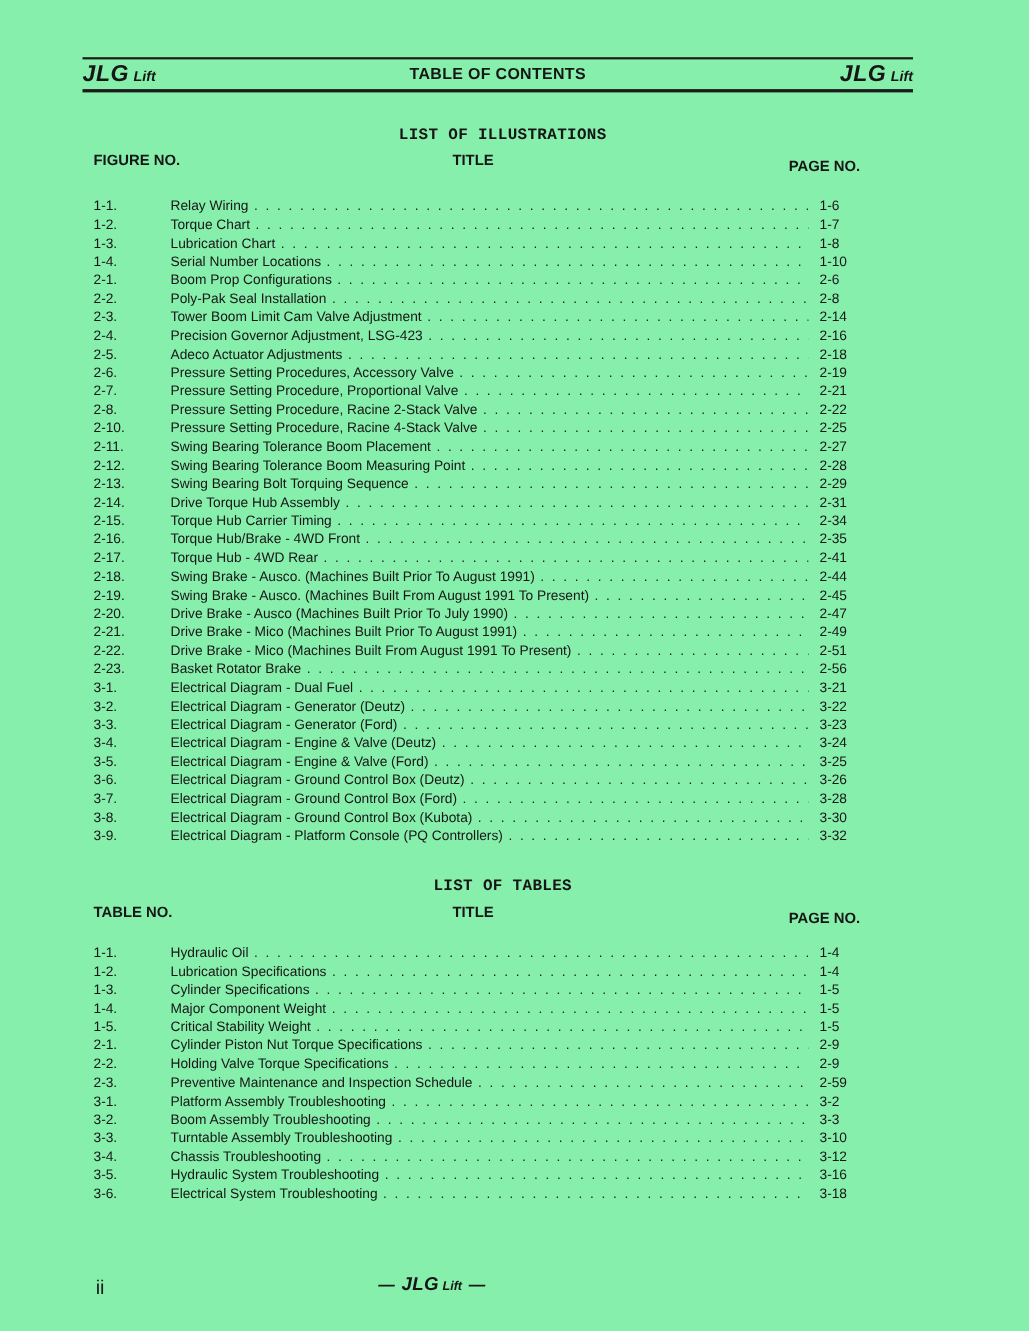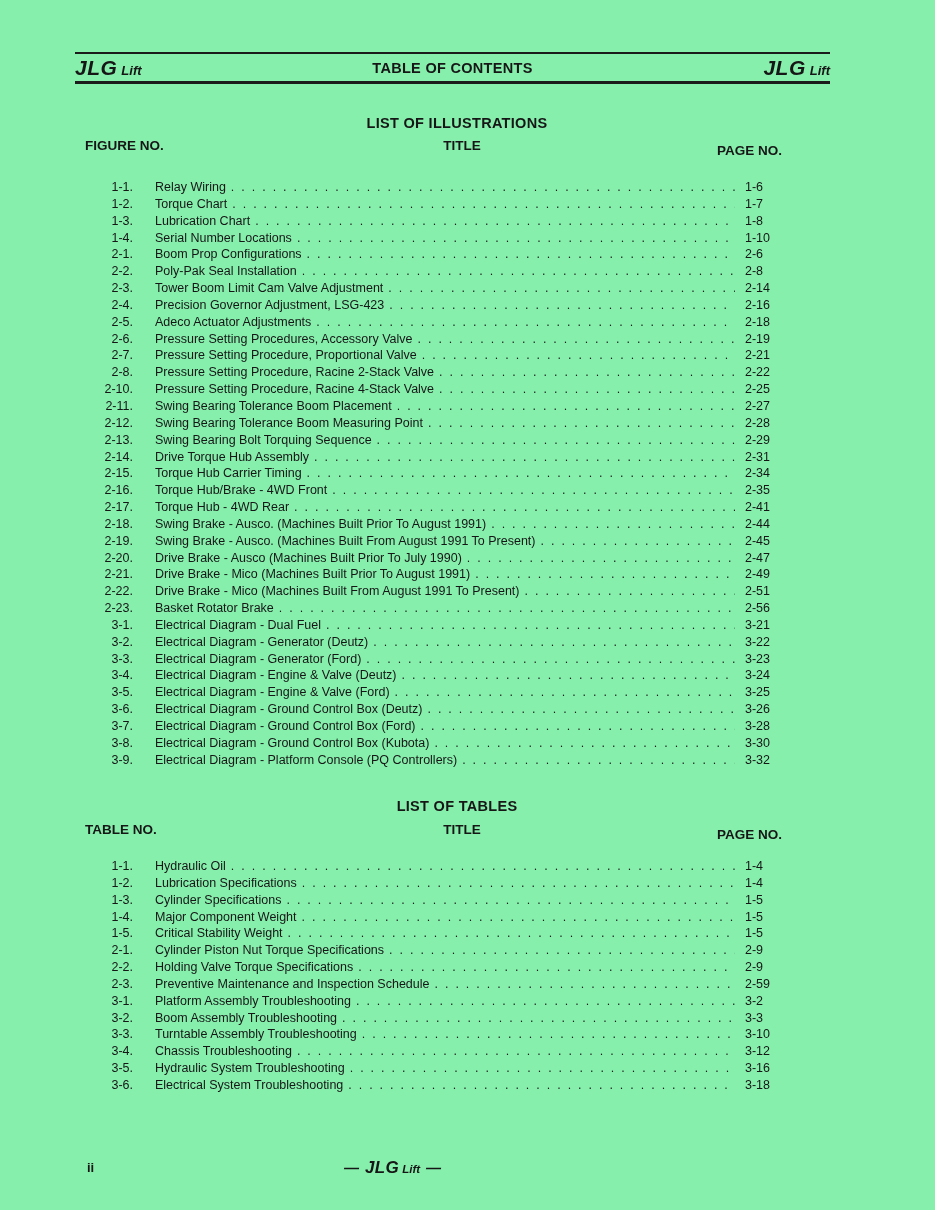"LIST OF ILLUSTRATIONS" .section-heading { font-family: none -> Liberation Mono, monospace }
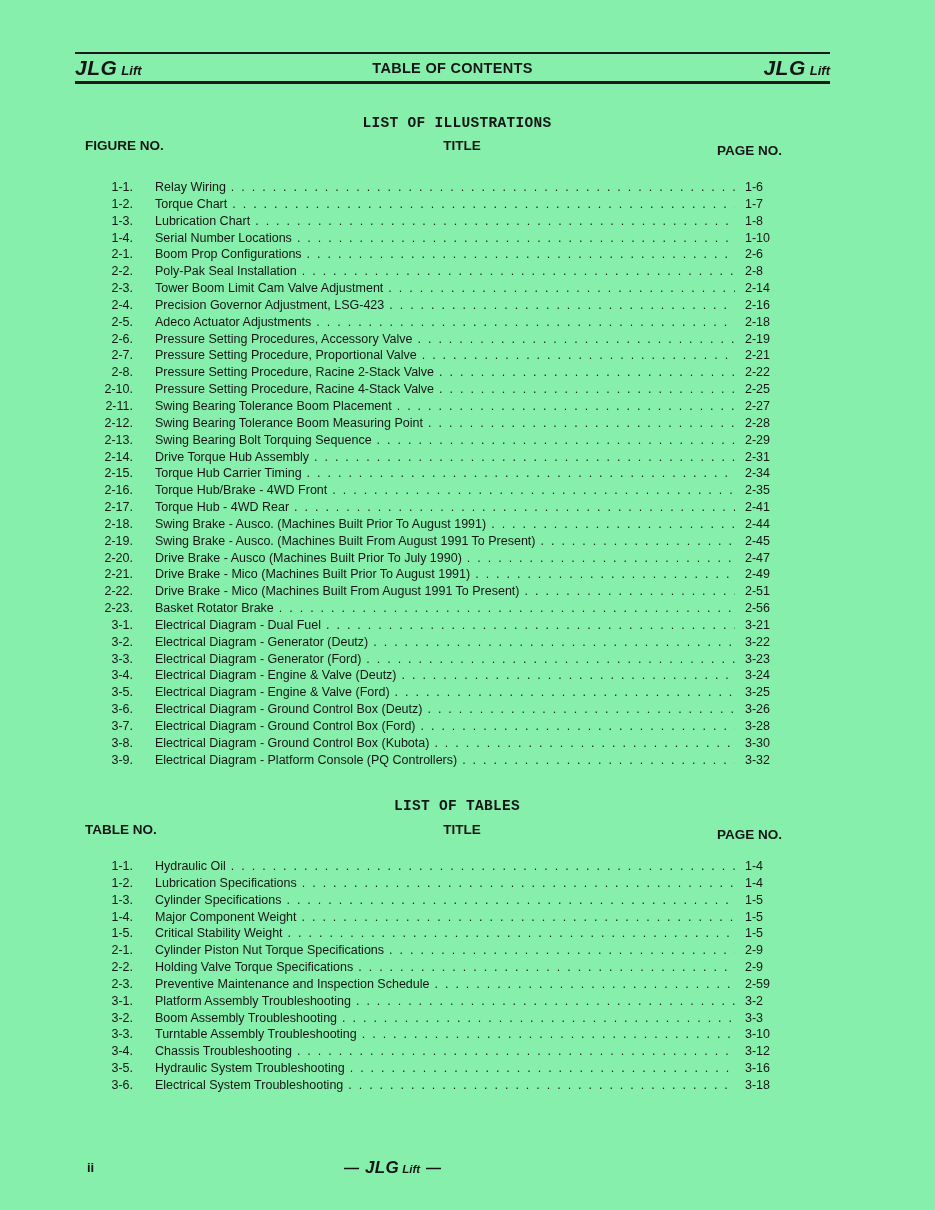"TITLE" .col-title { margin-left: 32px -> none }
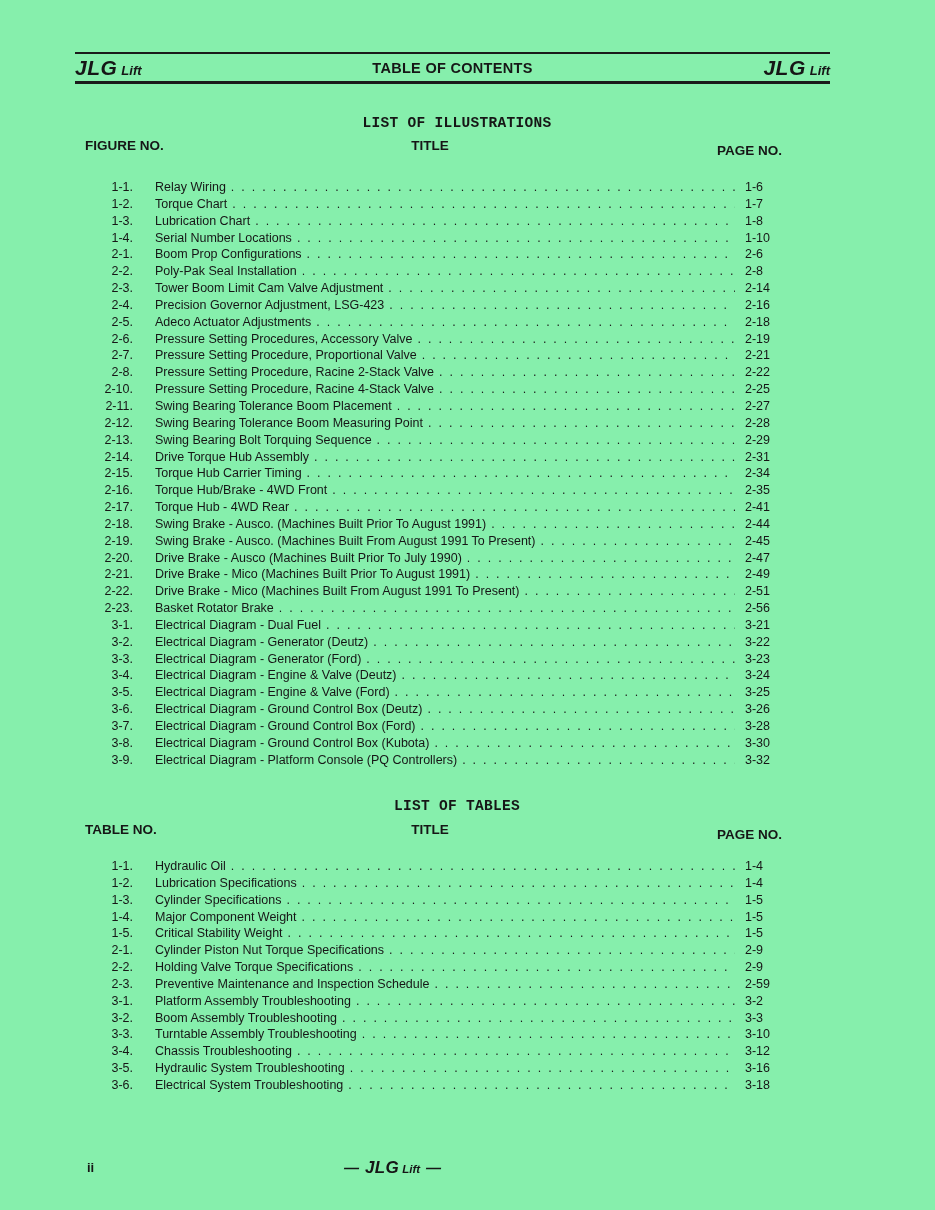"1-1." .toc-row .no { text-align: right -> none }
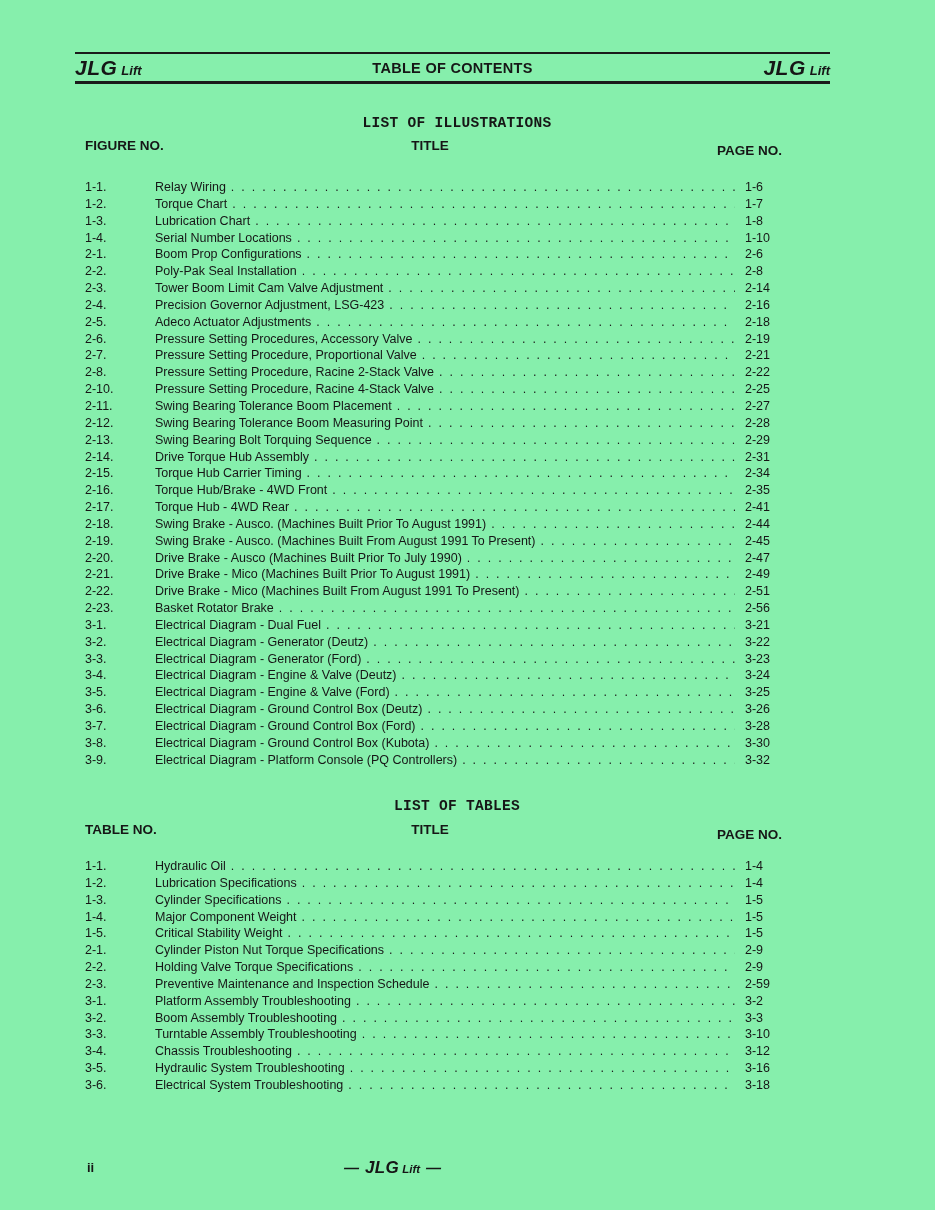"ii" .footer-pagenum { font-size: 13px -> 18px; font-weight: bold -> normal }
